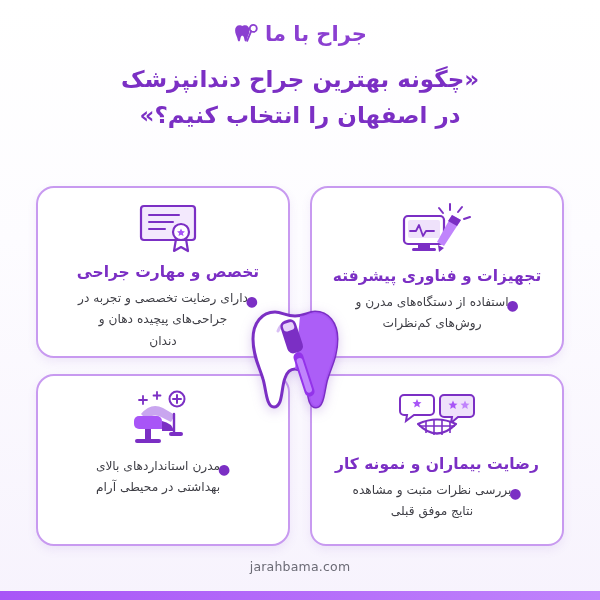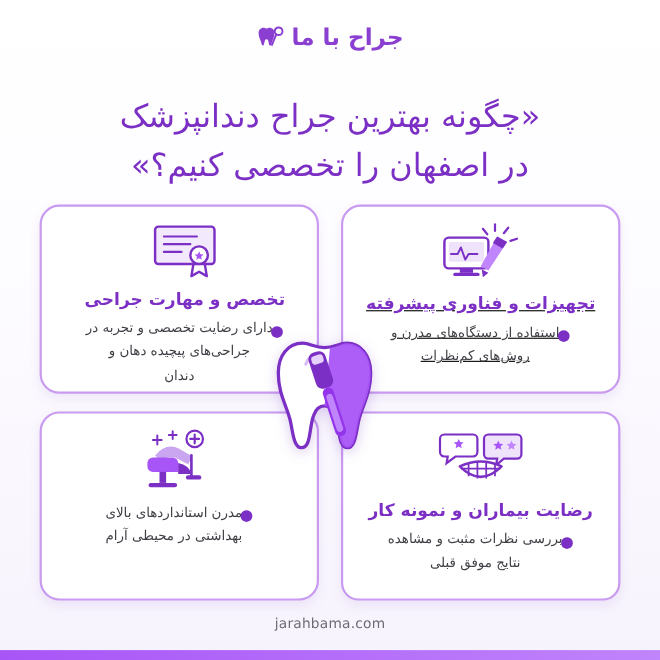"«چگونه بهترین جراح دندانپزشک" .title { font-size: 29px -> 23px; font-weight: 400 -> 700; margin-top: 21px -> none }
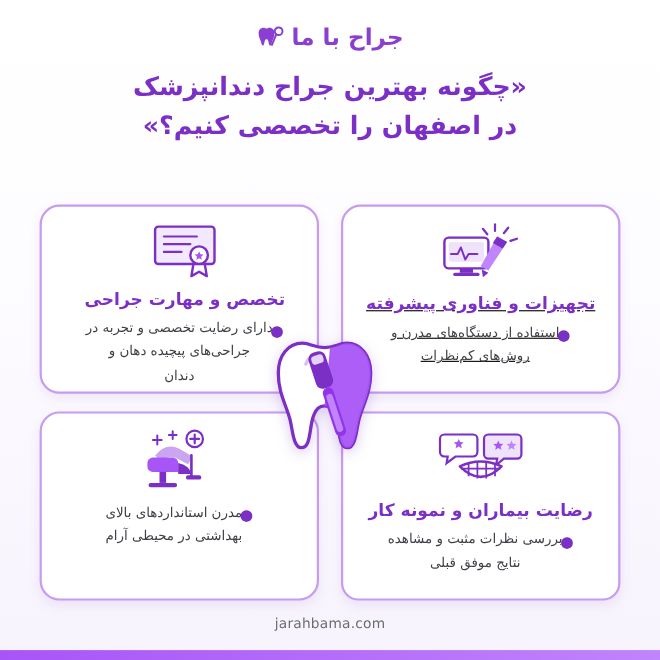"در اصفهان را تخصصی کنیم؟»" span.l2 { text: تخصصی -> انتخاب }
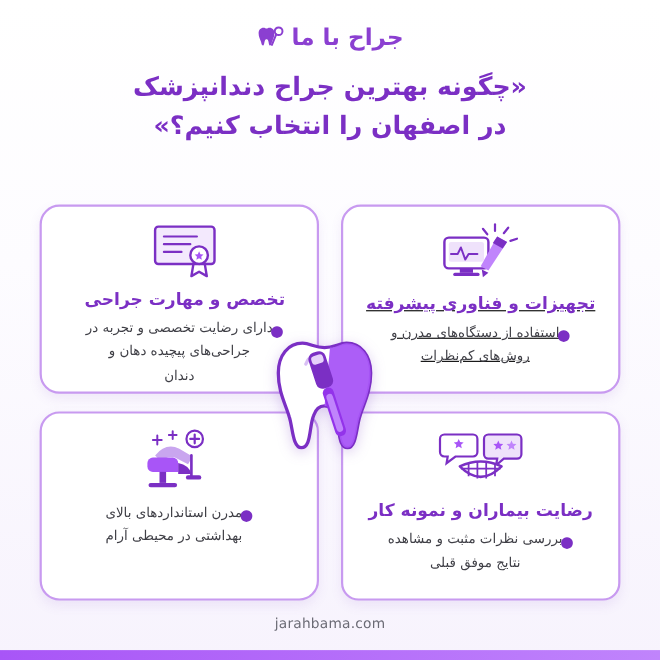"تجهیزات و فناوری پیشرفته" .card.tr { text-decoration: underline -> none }
